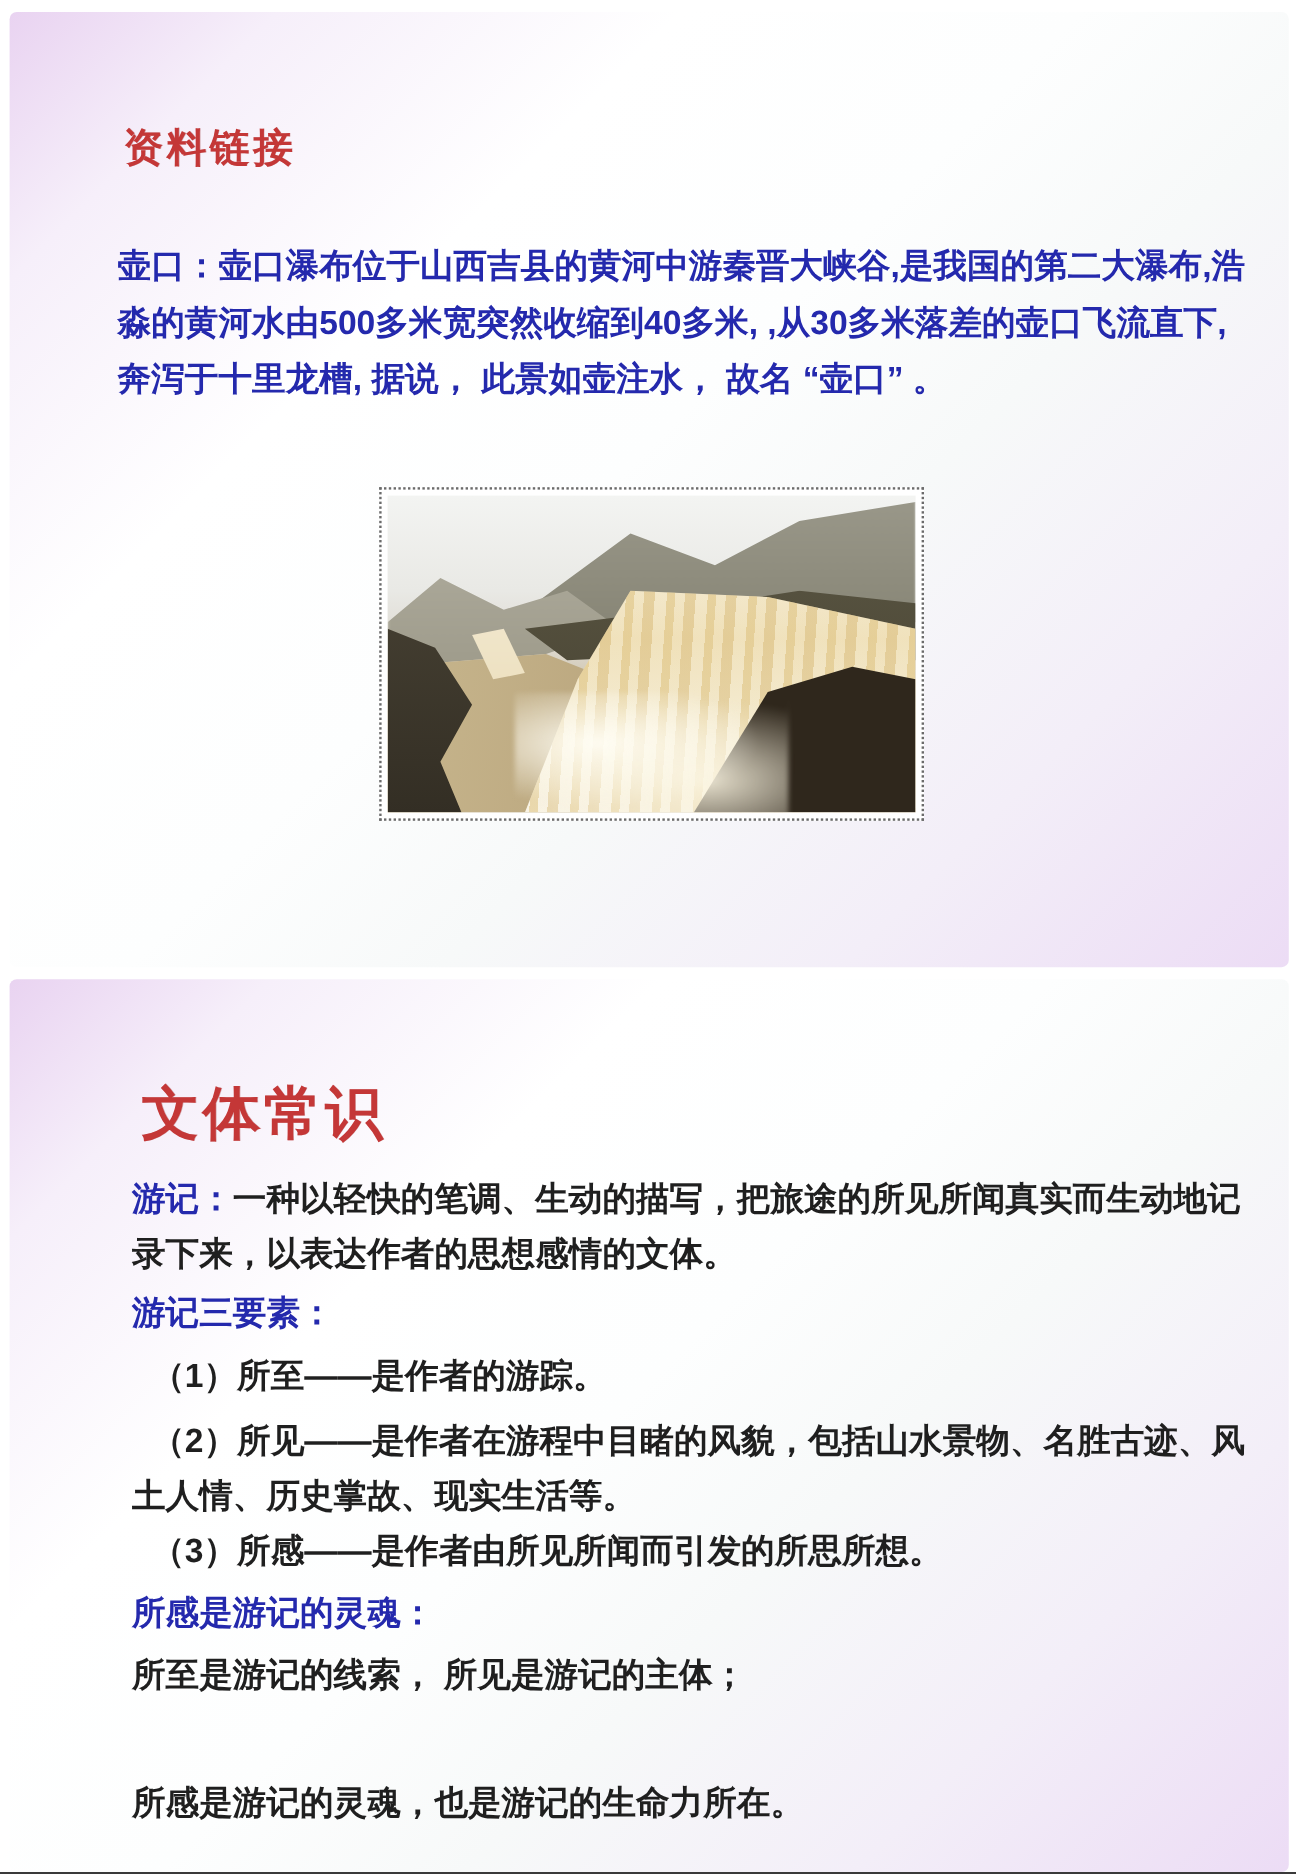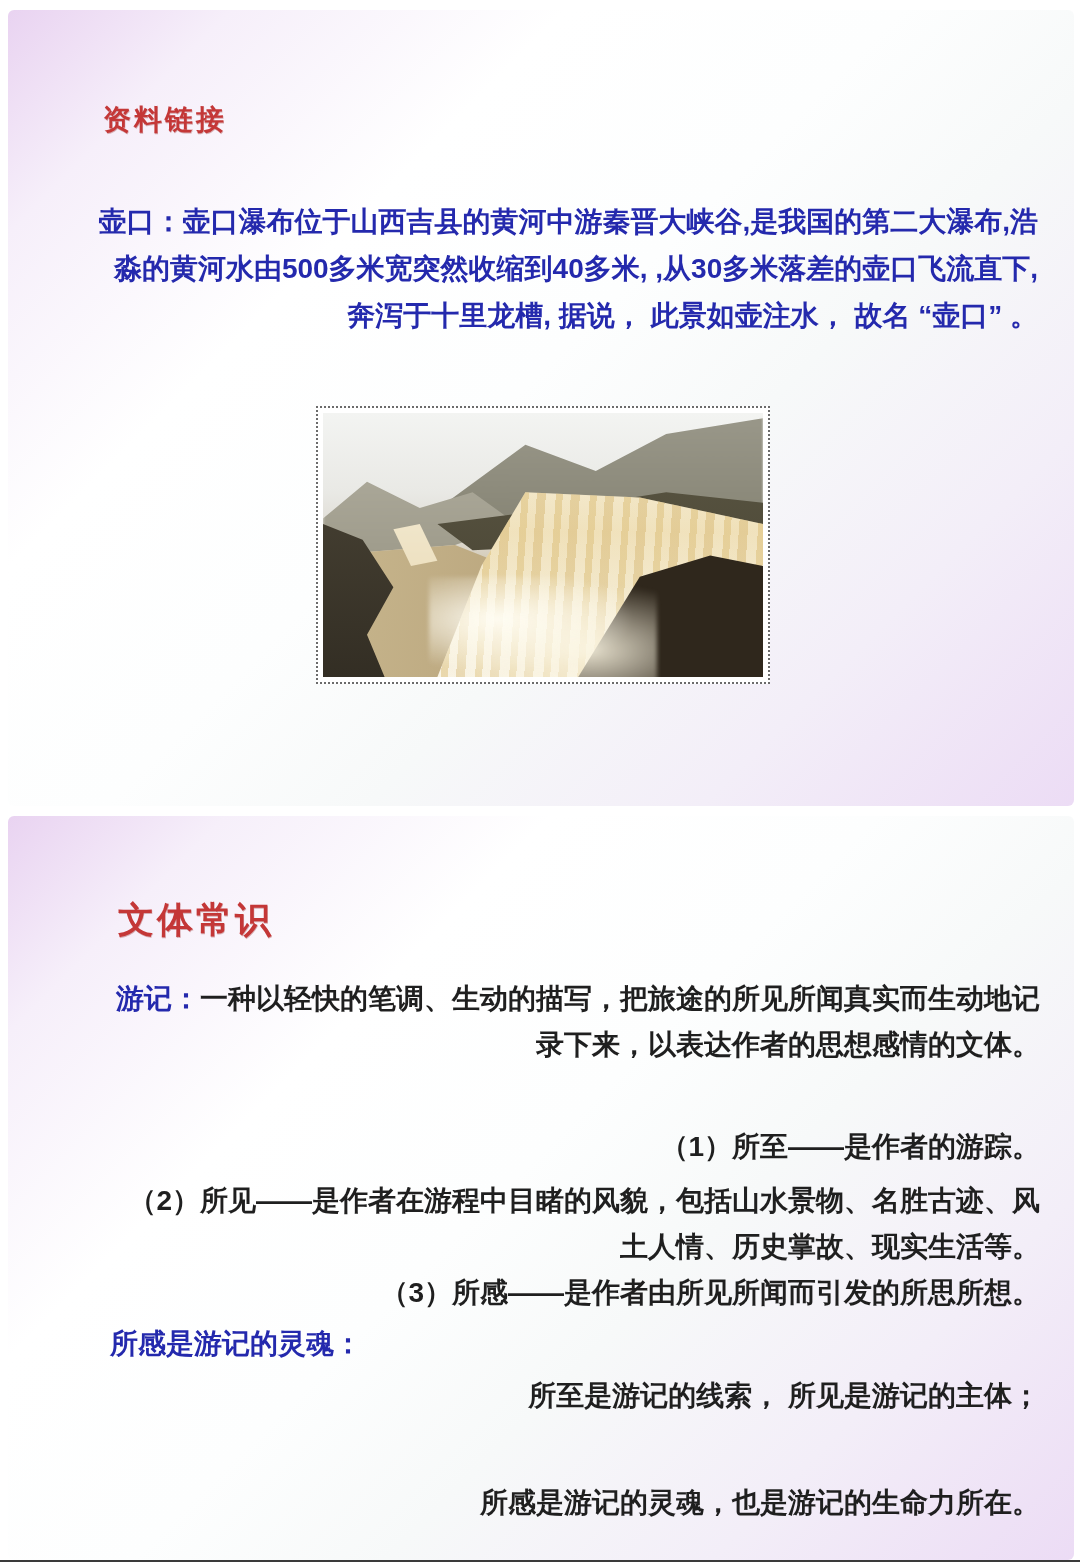"资料链接" #slide1 .slide-heading { font-size: 28px -> 33px }
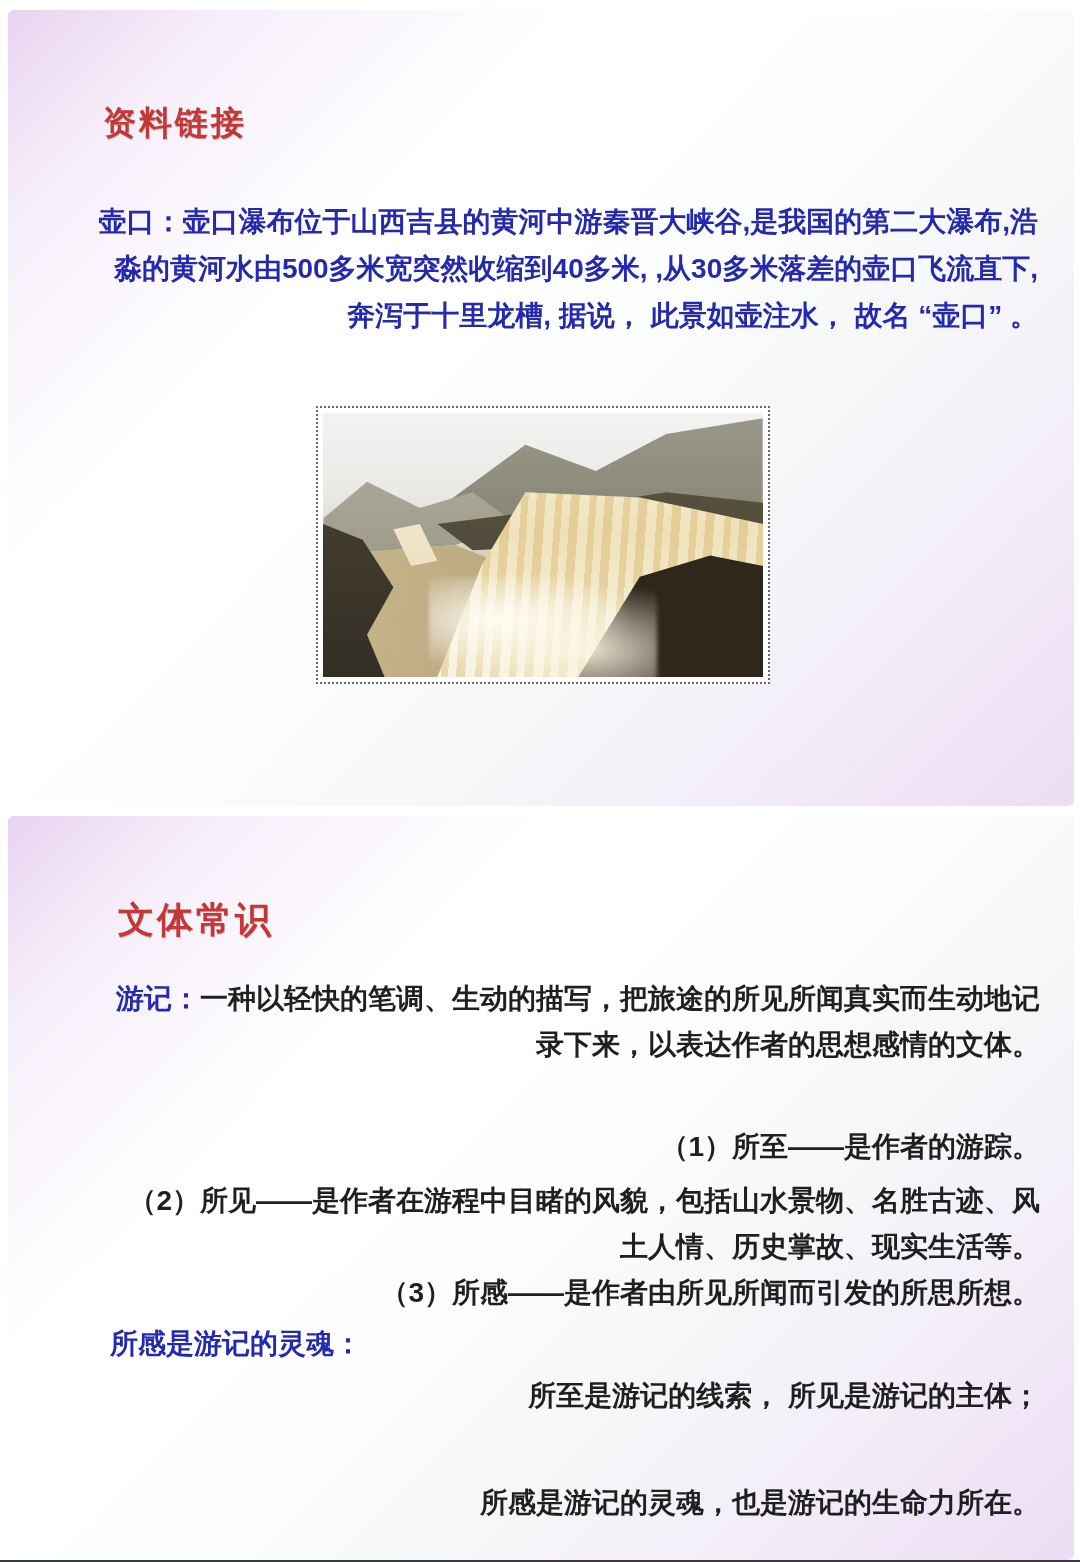"壶口：壶口瀑布位于山西吉县的黄河中游秦晋大峡谷,是我国的第二大瀑布,浩淼的黄河水" .para { text-align: right -> none }
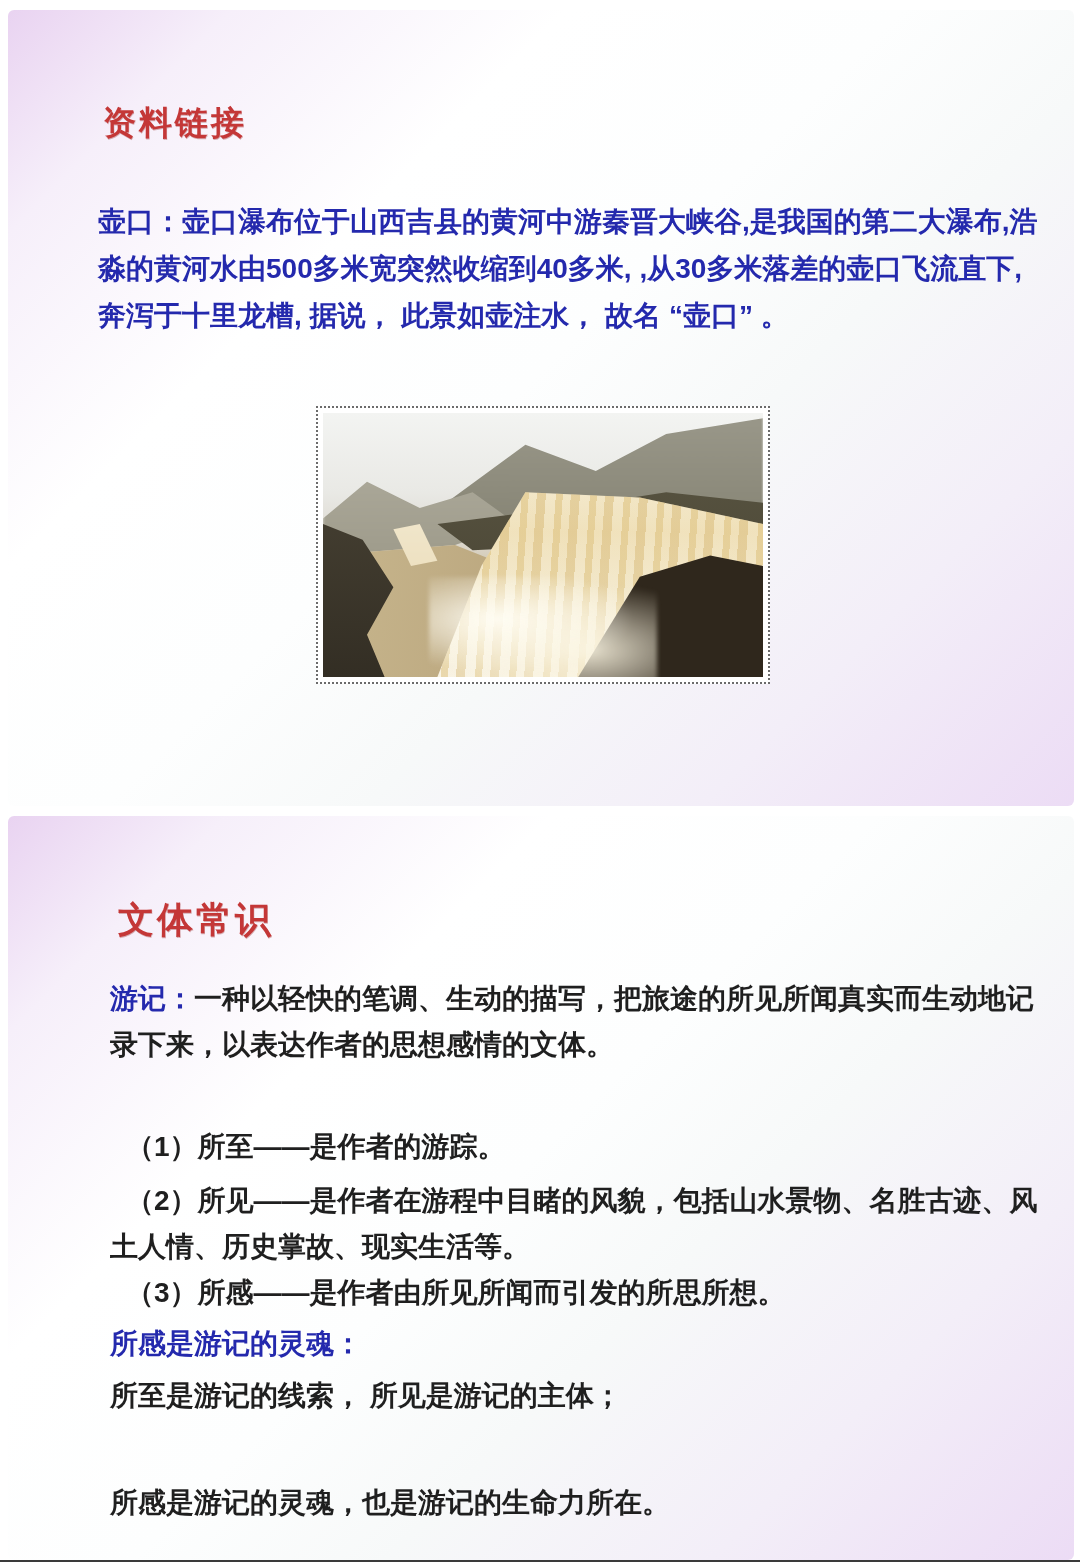"文体常识" #slide2 .slide-heading { font-size: 36px -> 48px }
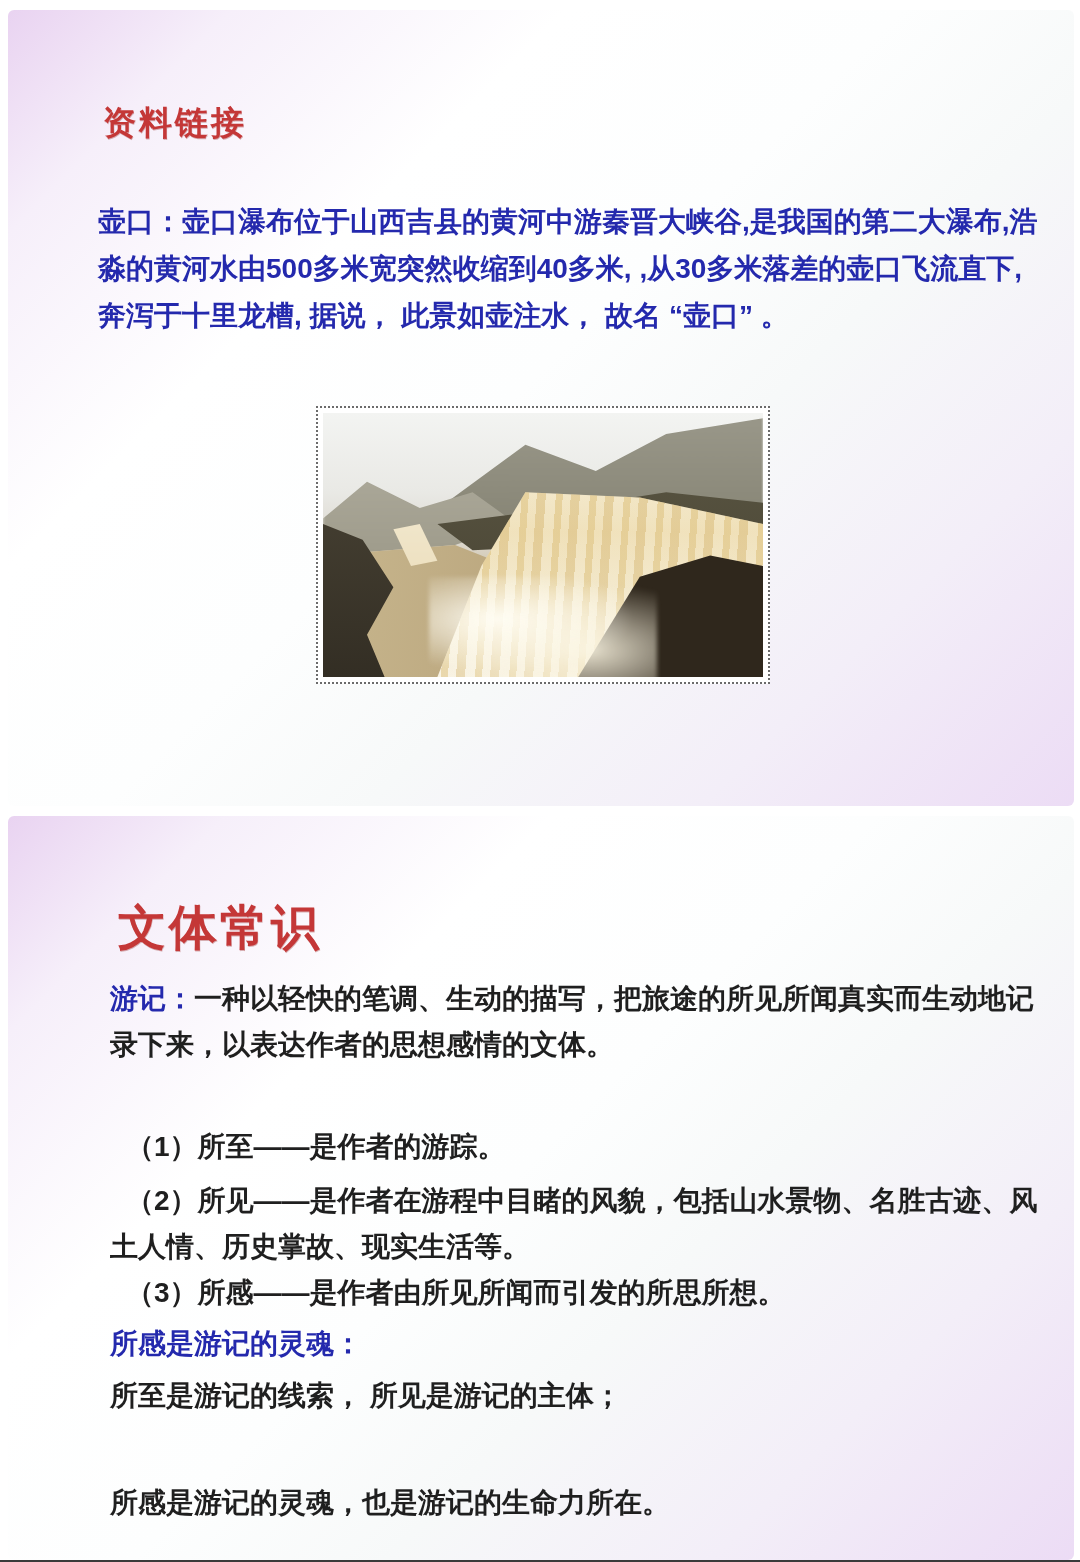"游记三要素：" p.para { html: none -> <p>游记三要素：</p> }
